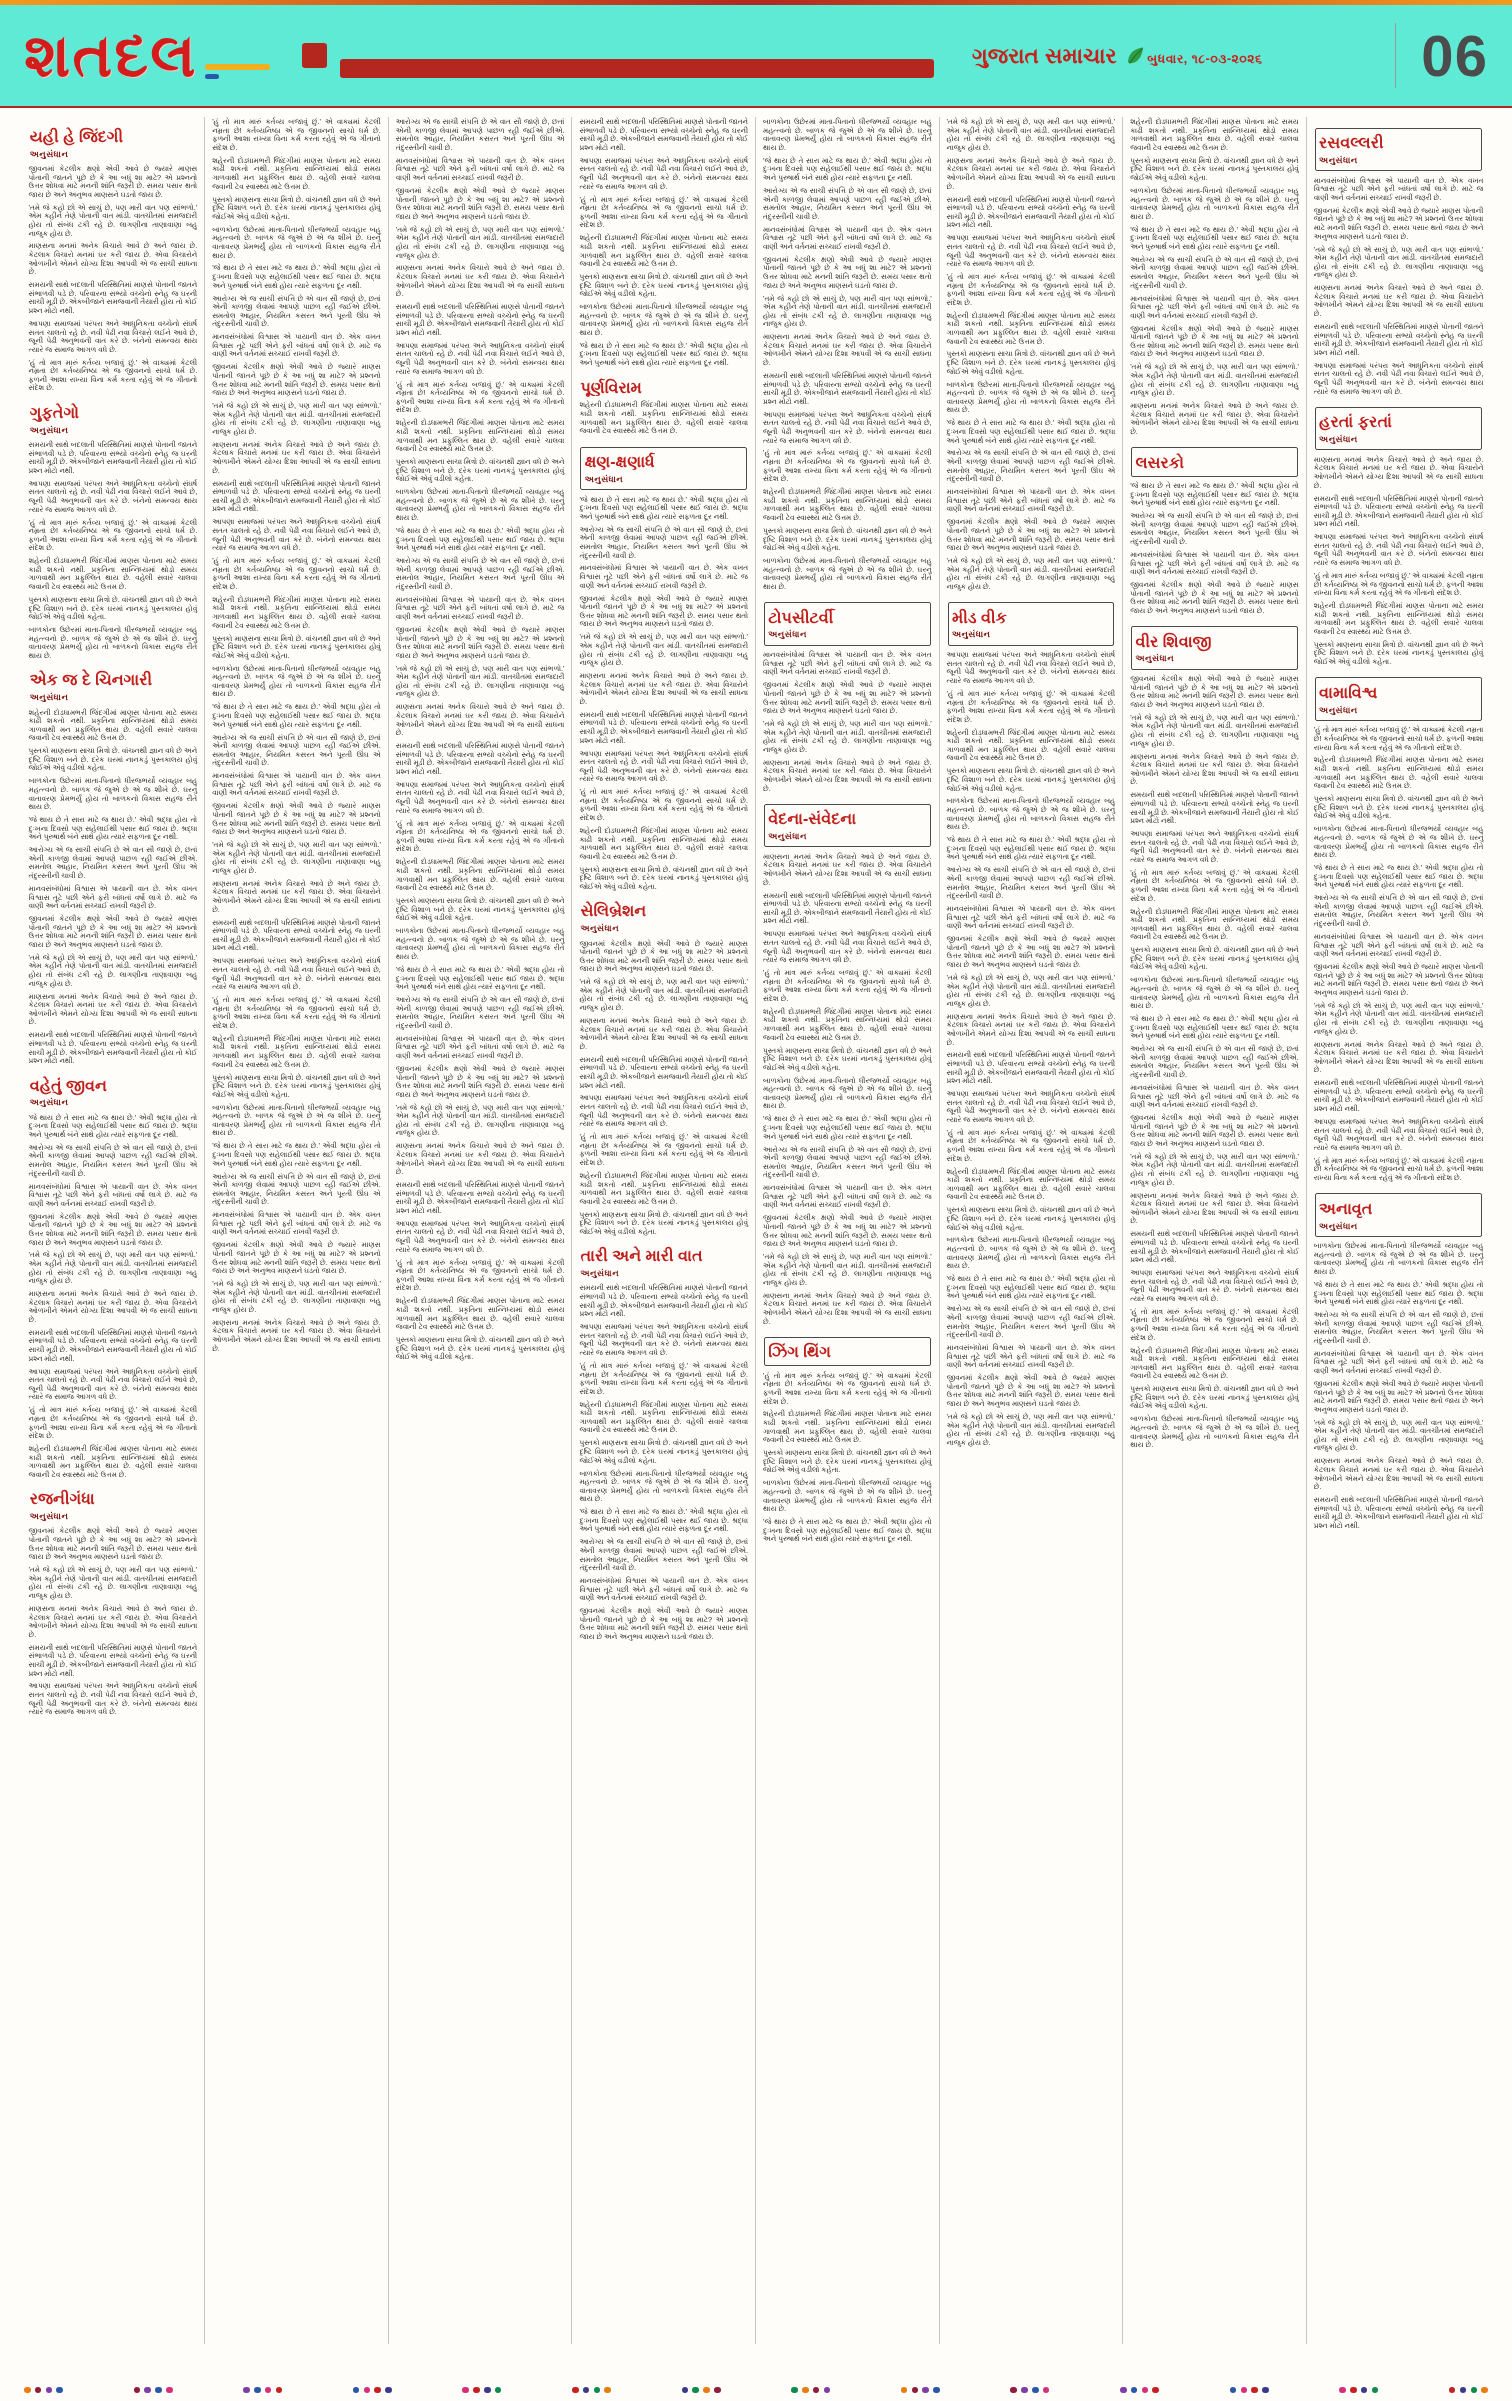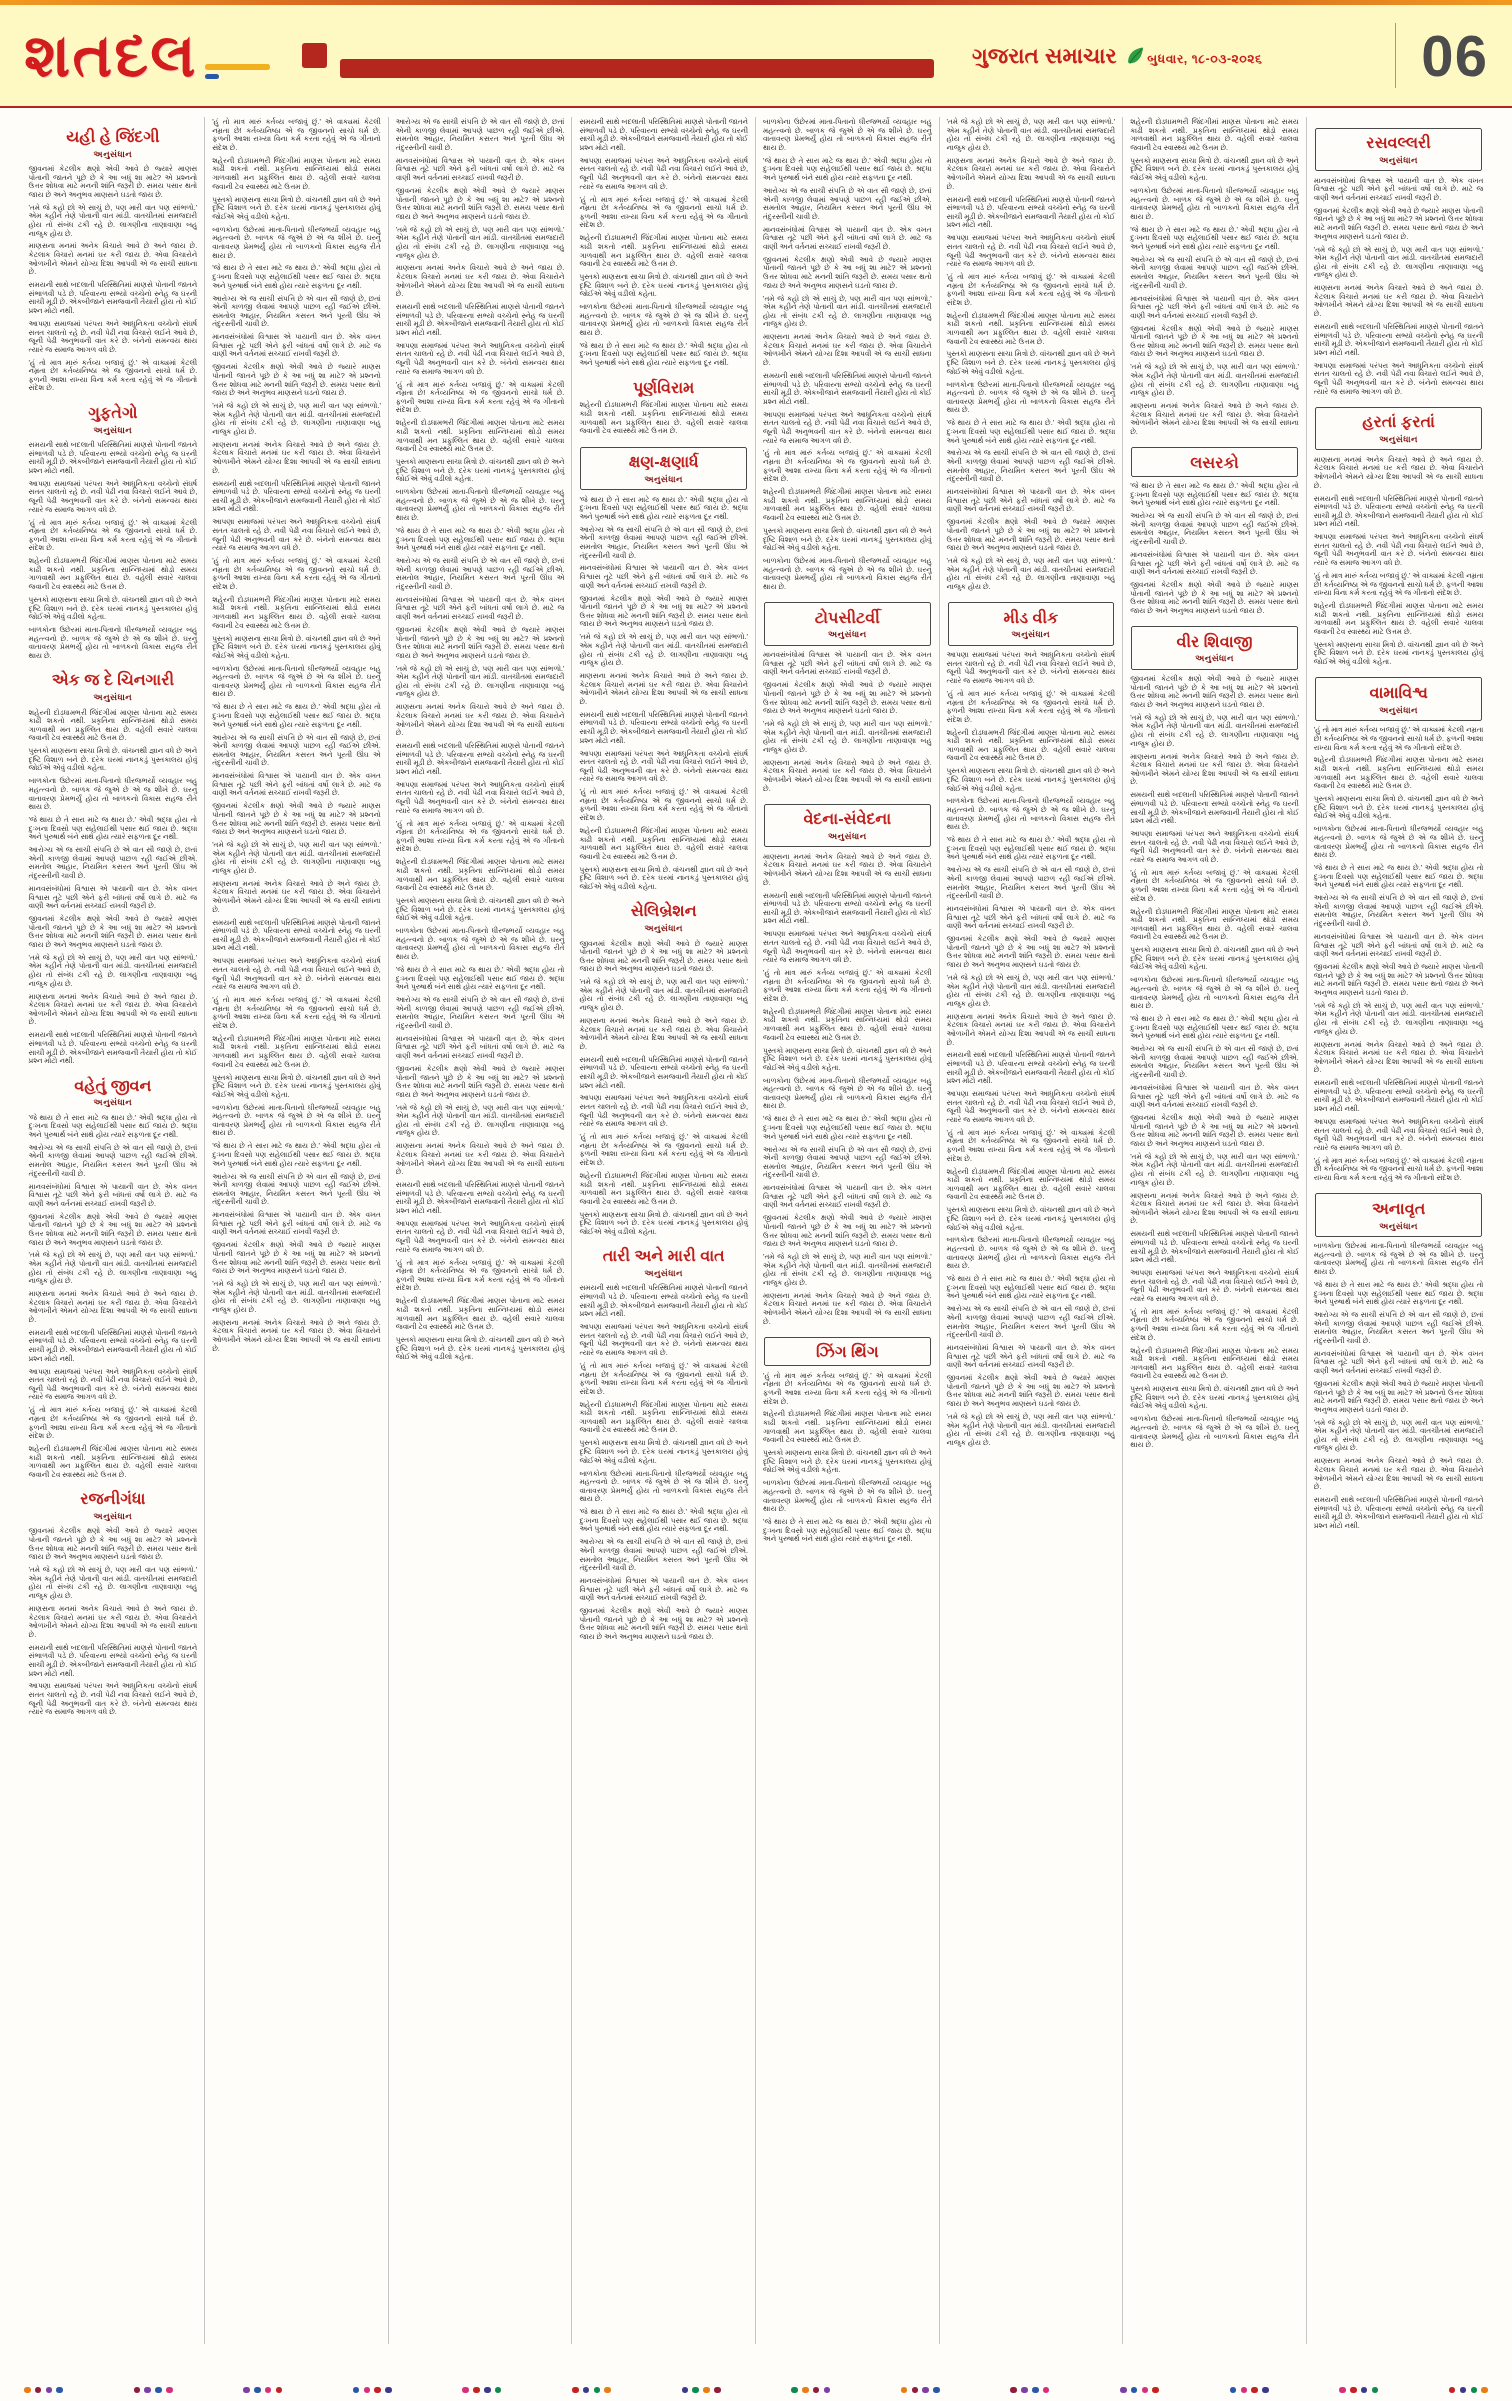"શતદલ" .header { background: #fef9c3 -> #5eead4 }
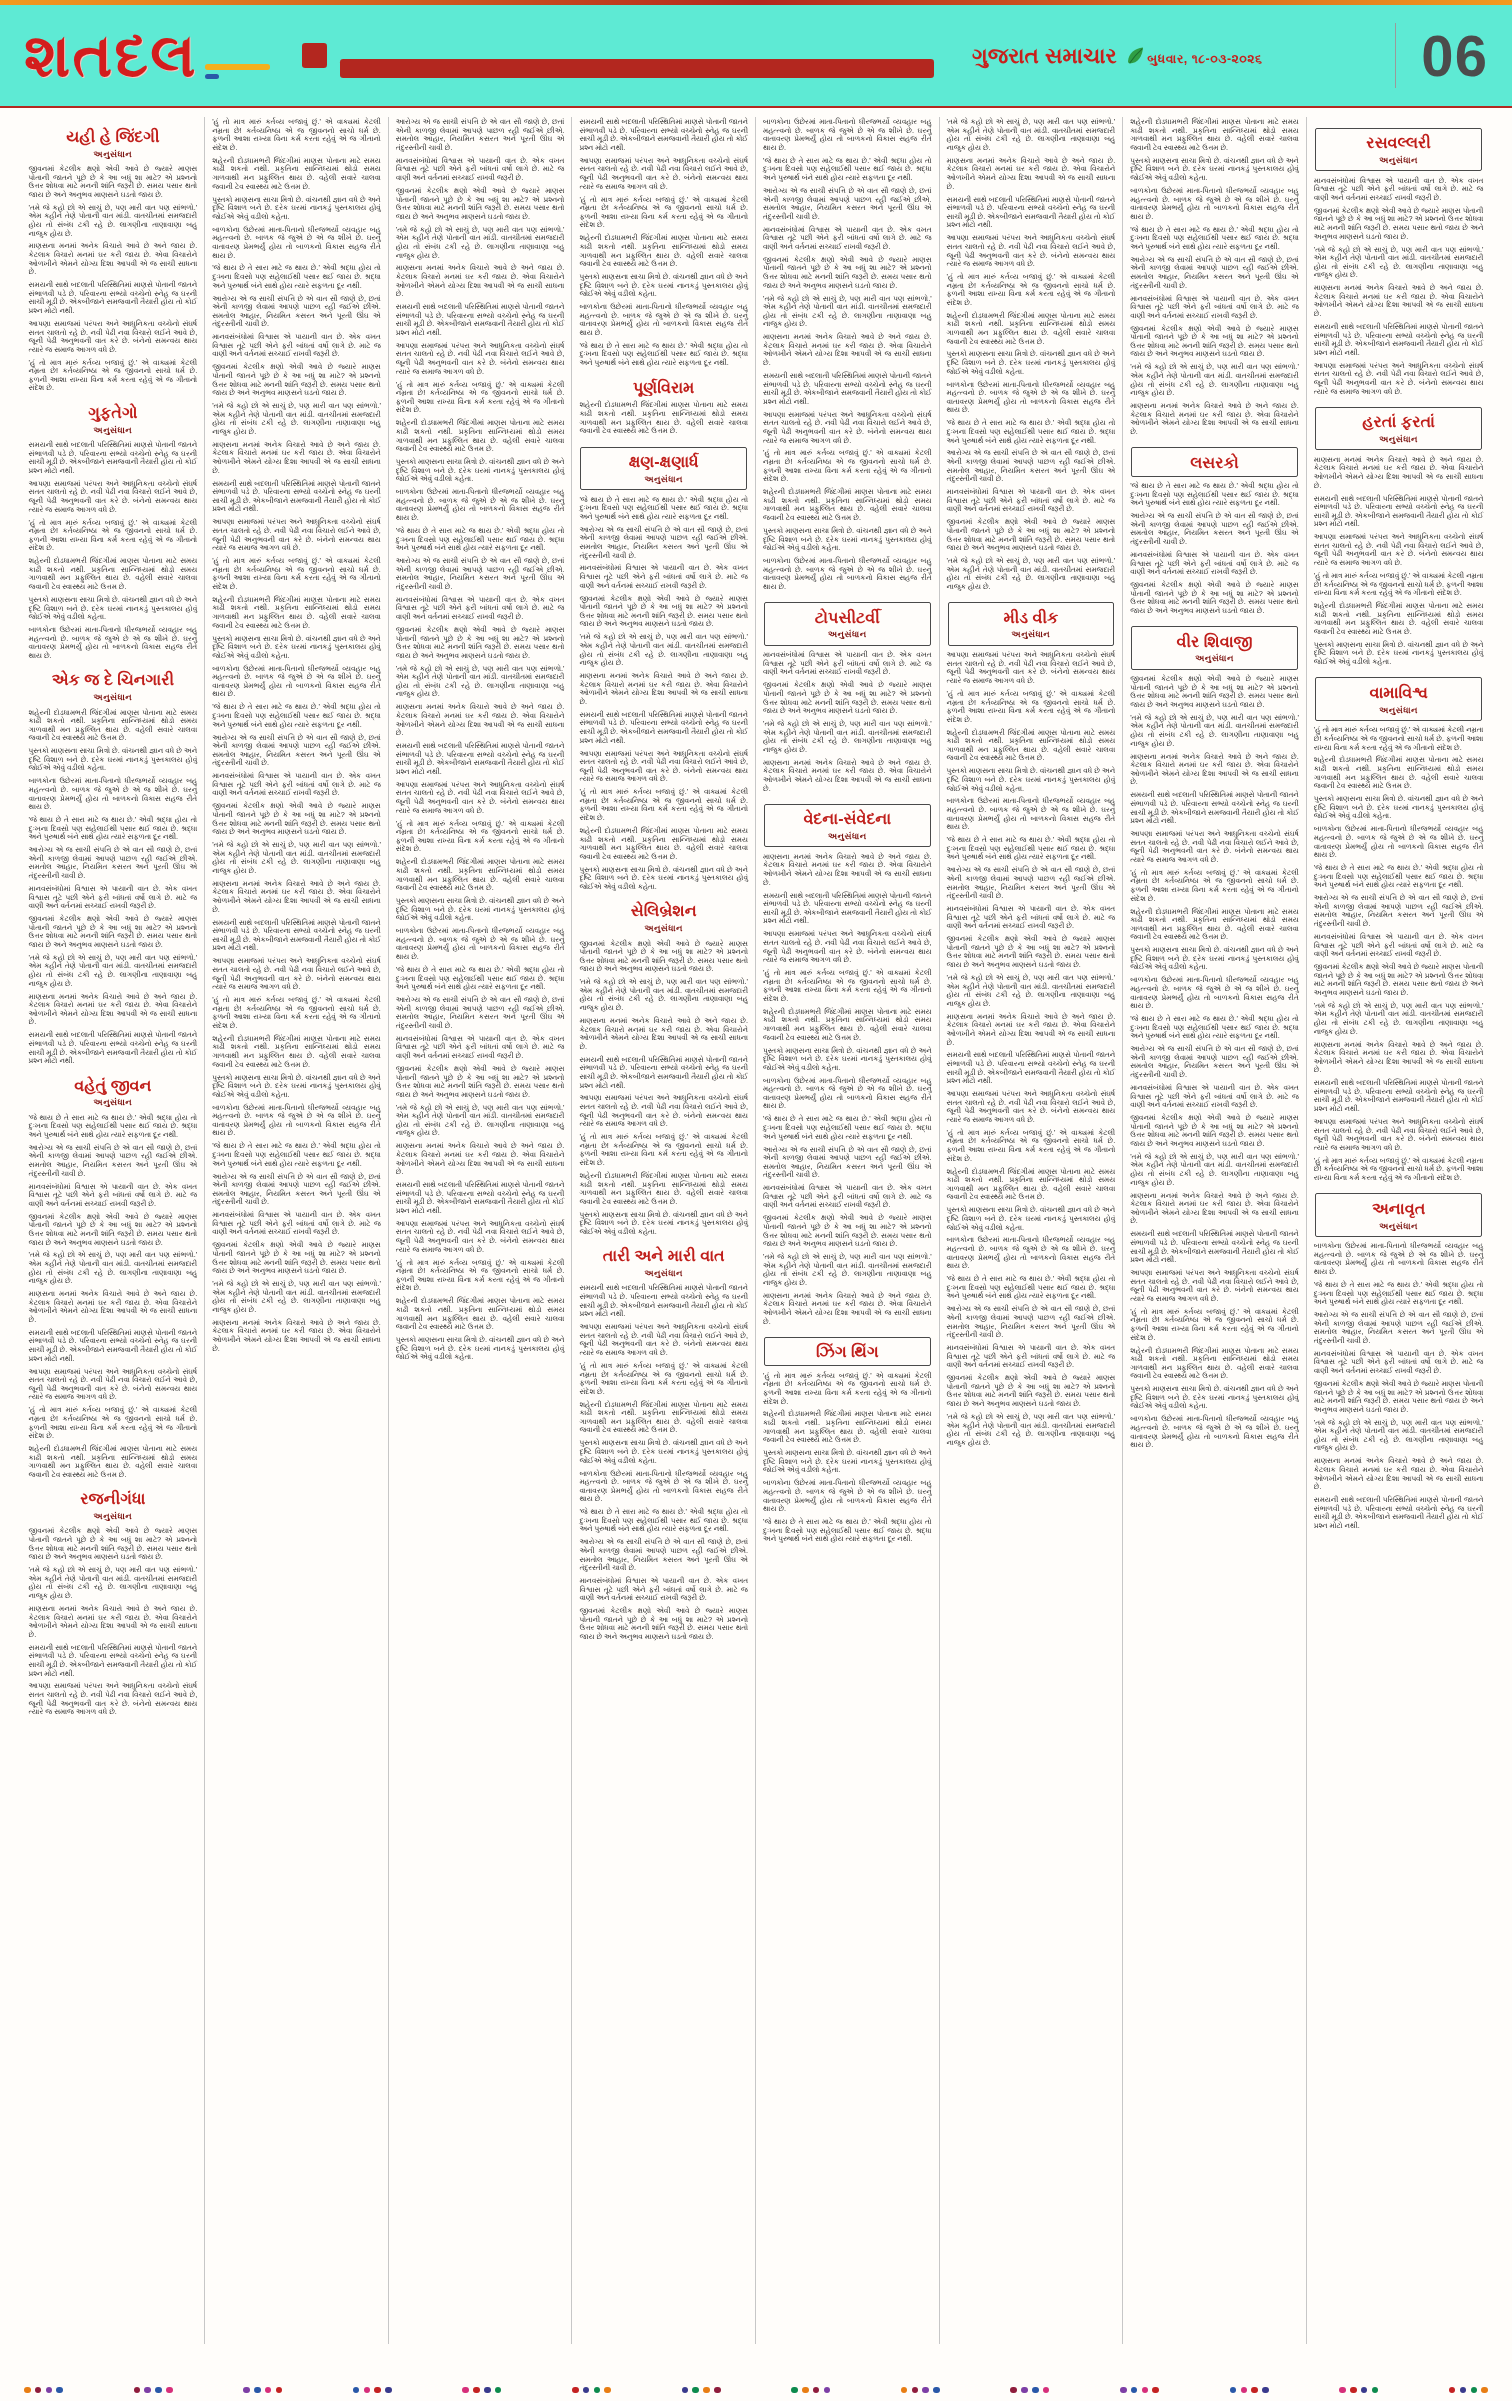"યહી હે જિંદગી" .hwrap { text-align: center -> none }
